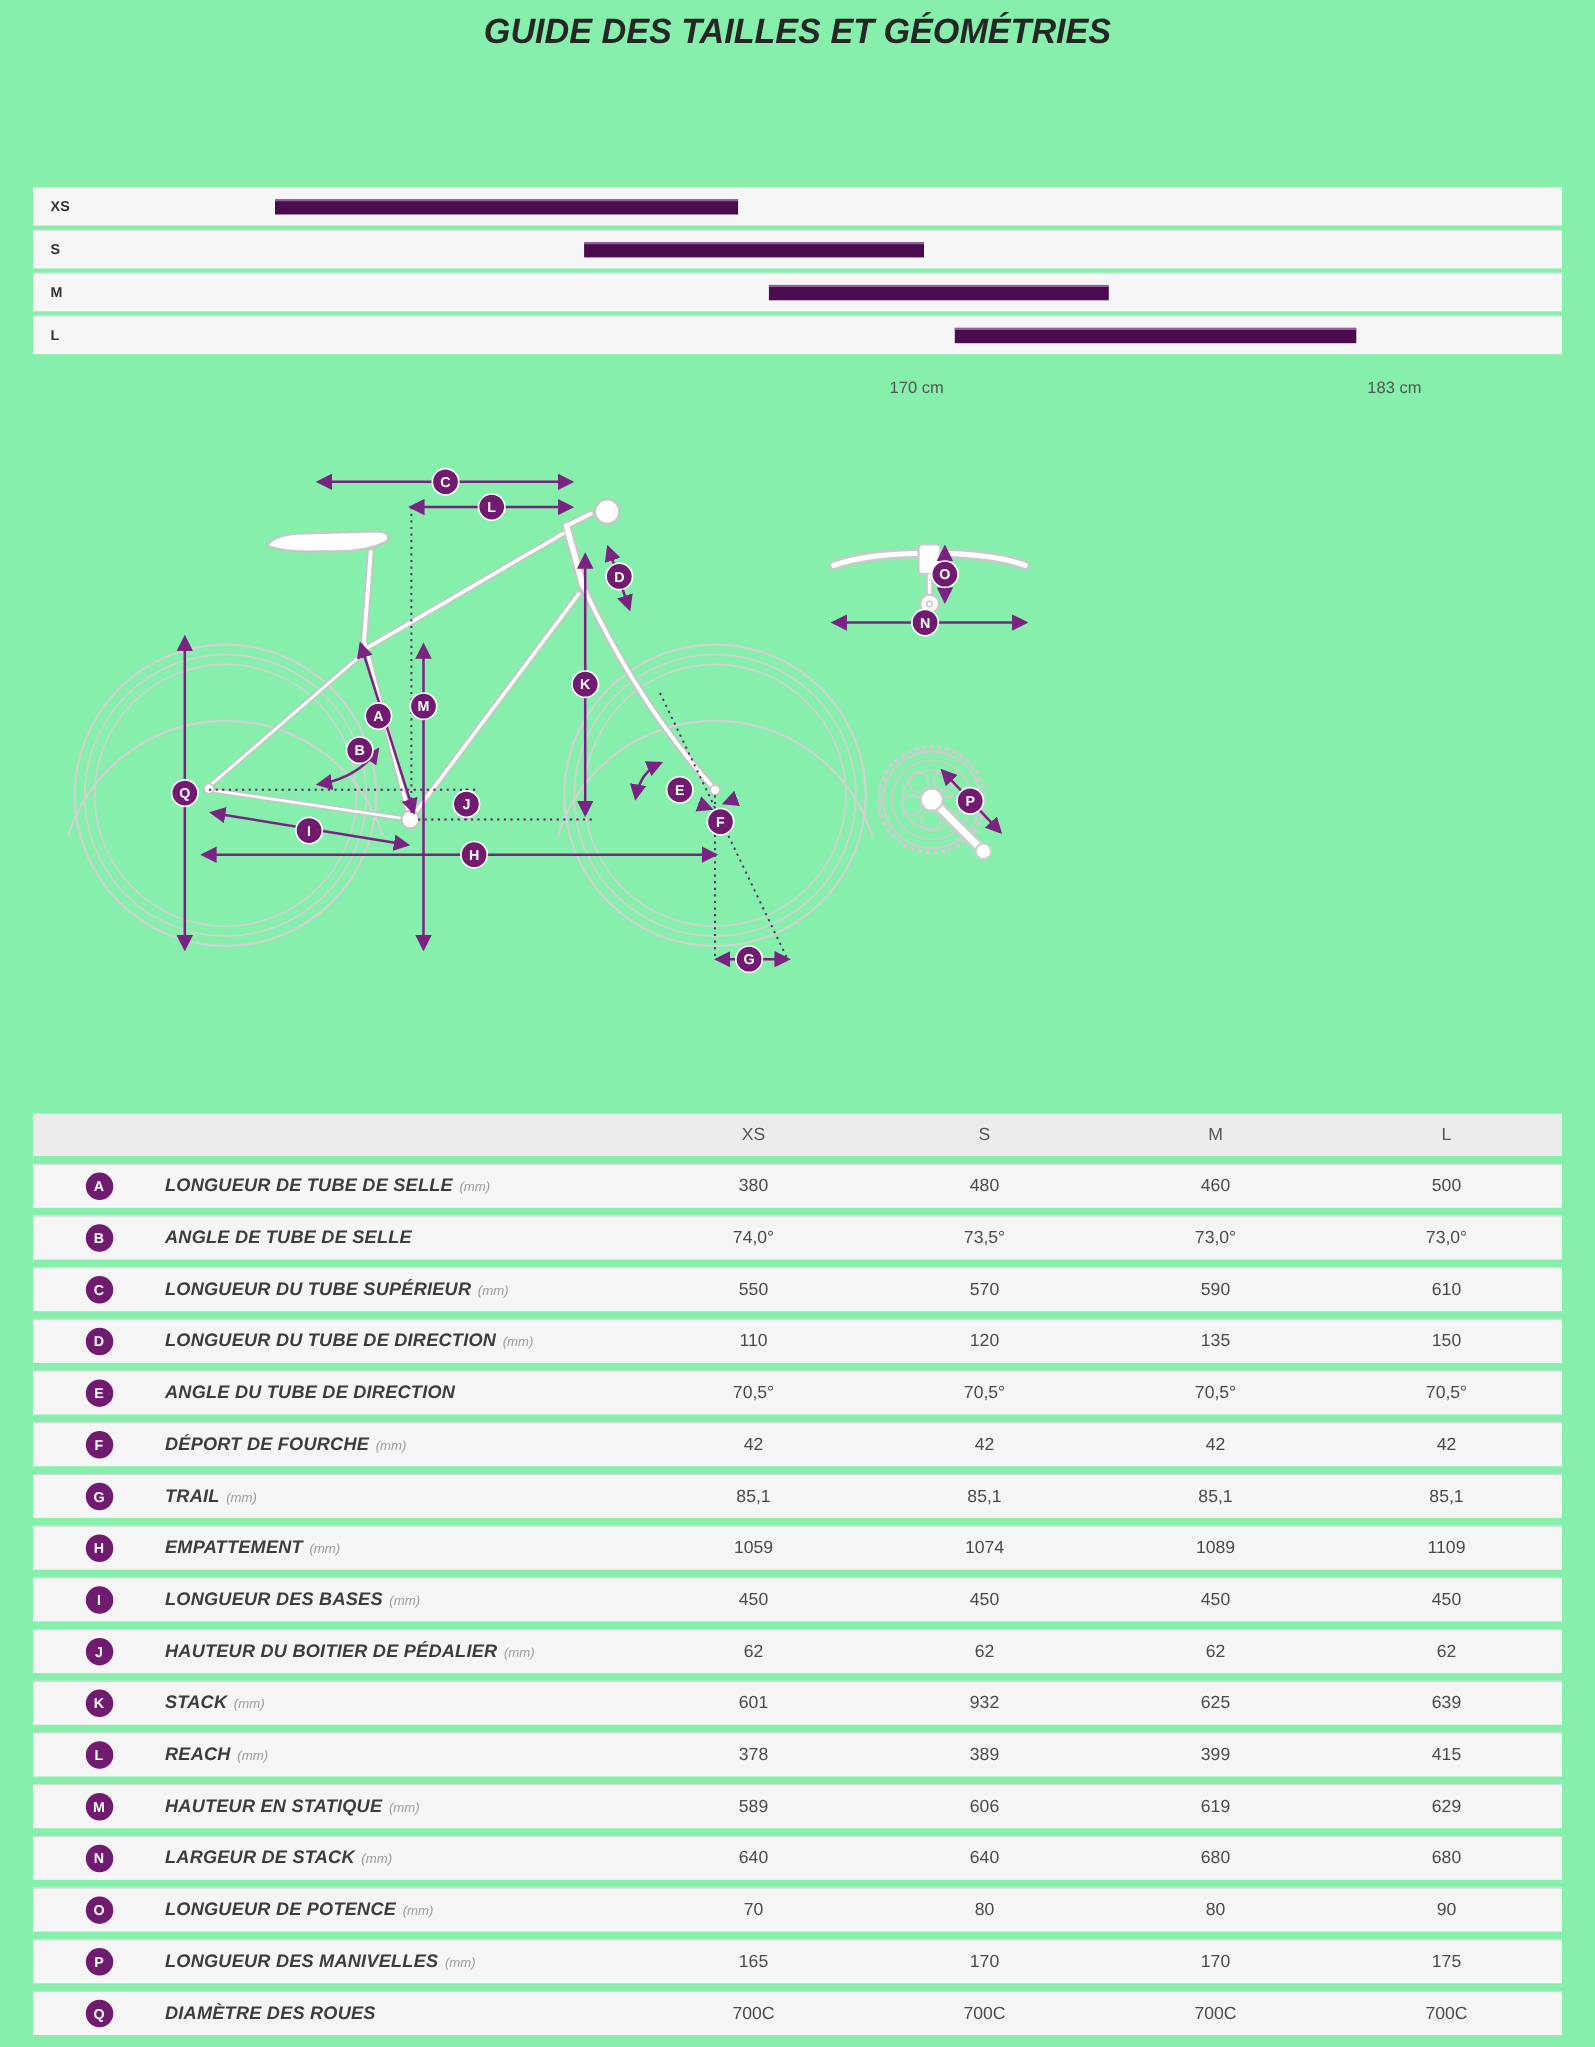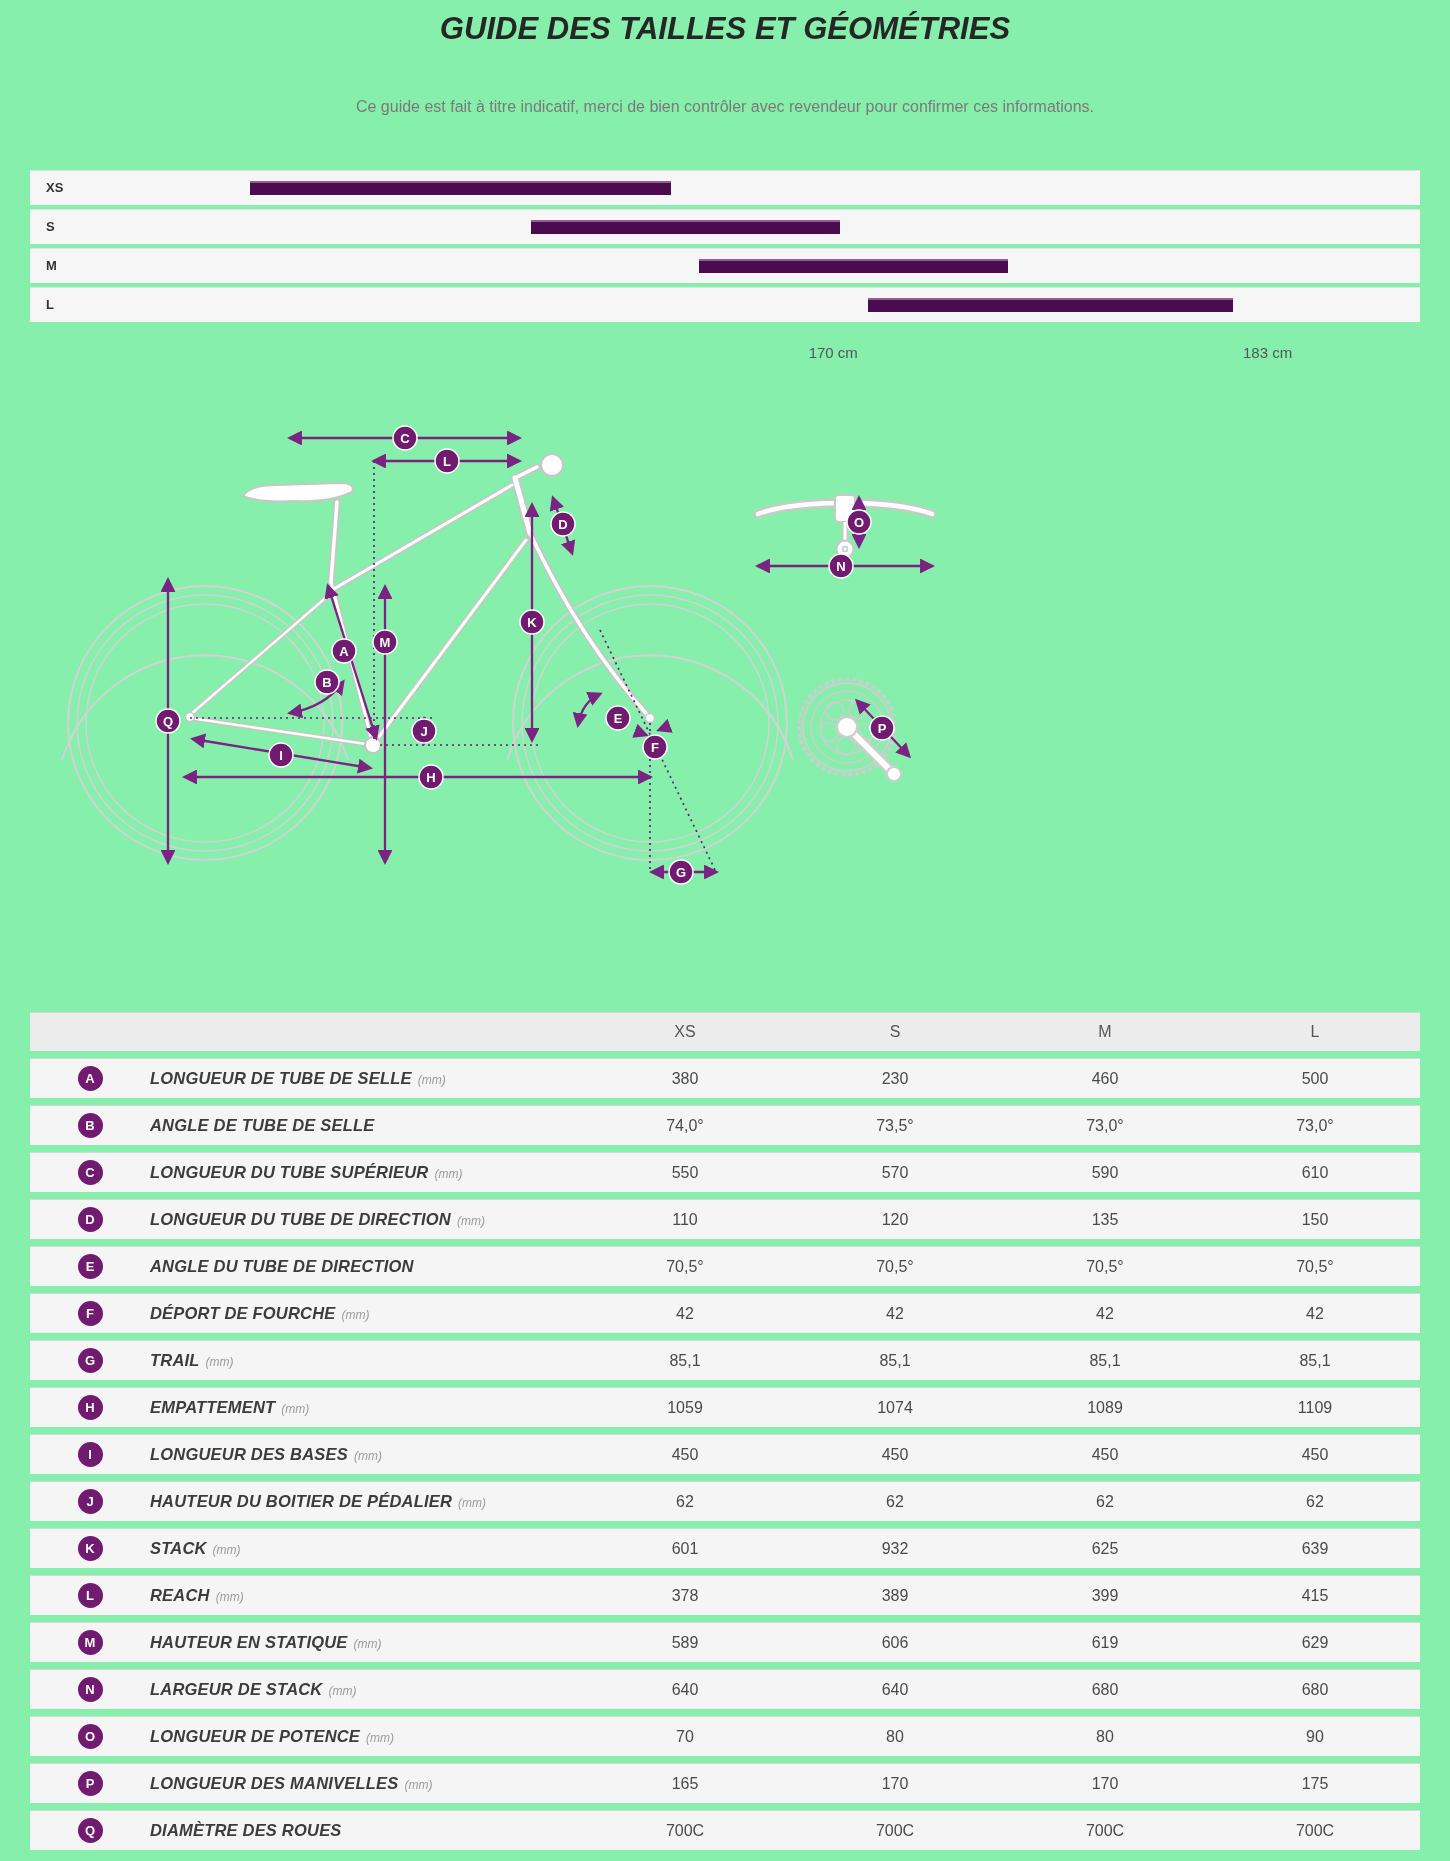"Ce guide est fait à" p.subtitle { html: <p>Ce guide est fait à titre indicatif, merci de bien contrôler avec revendeur pour confirmer ces informations.</p> -> none }
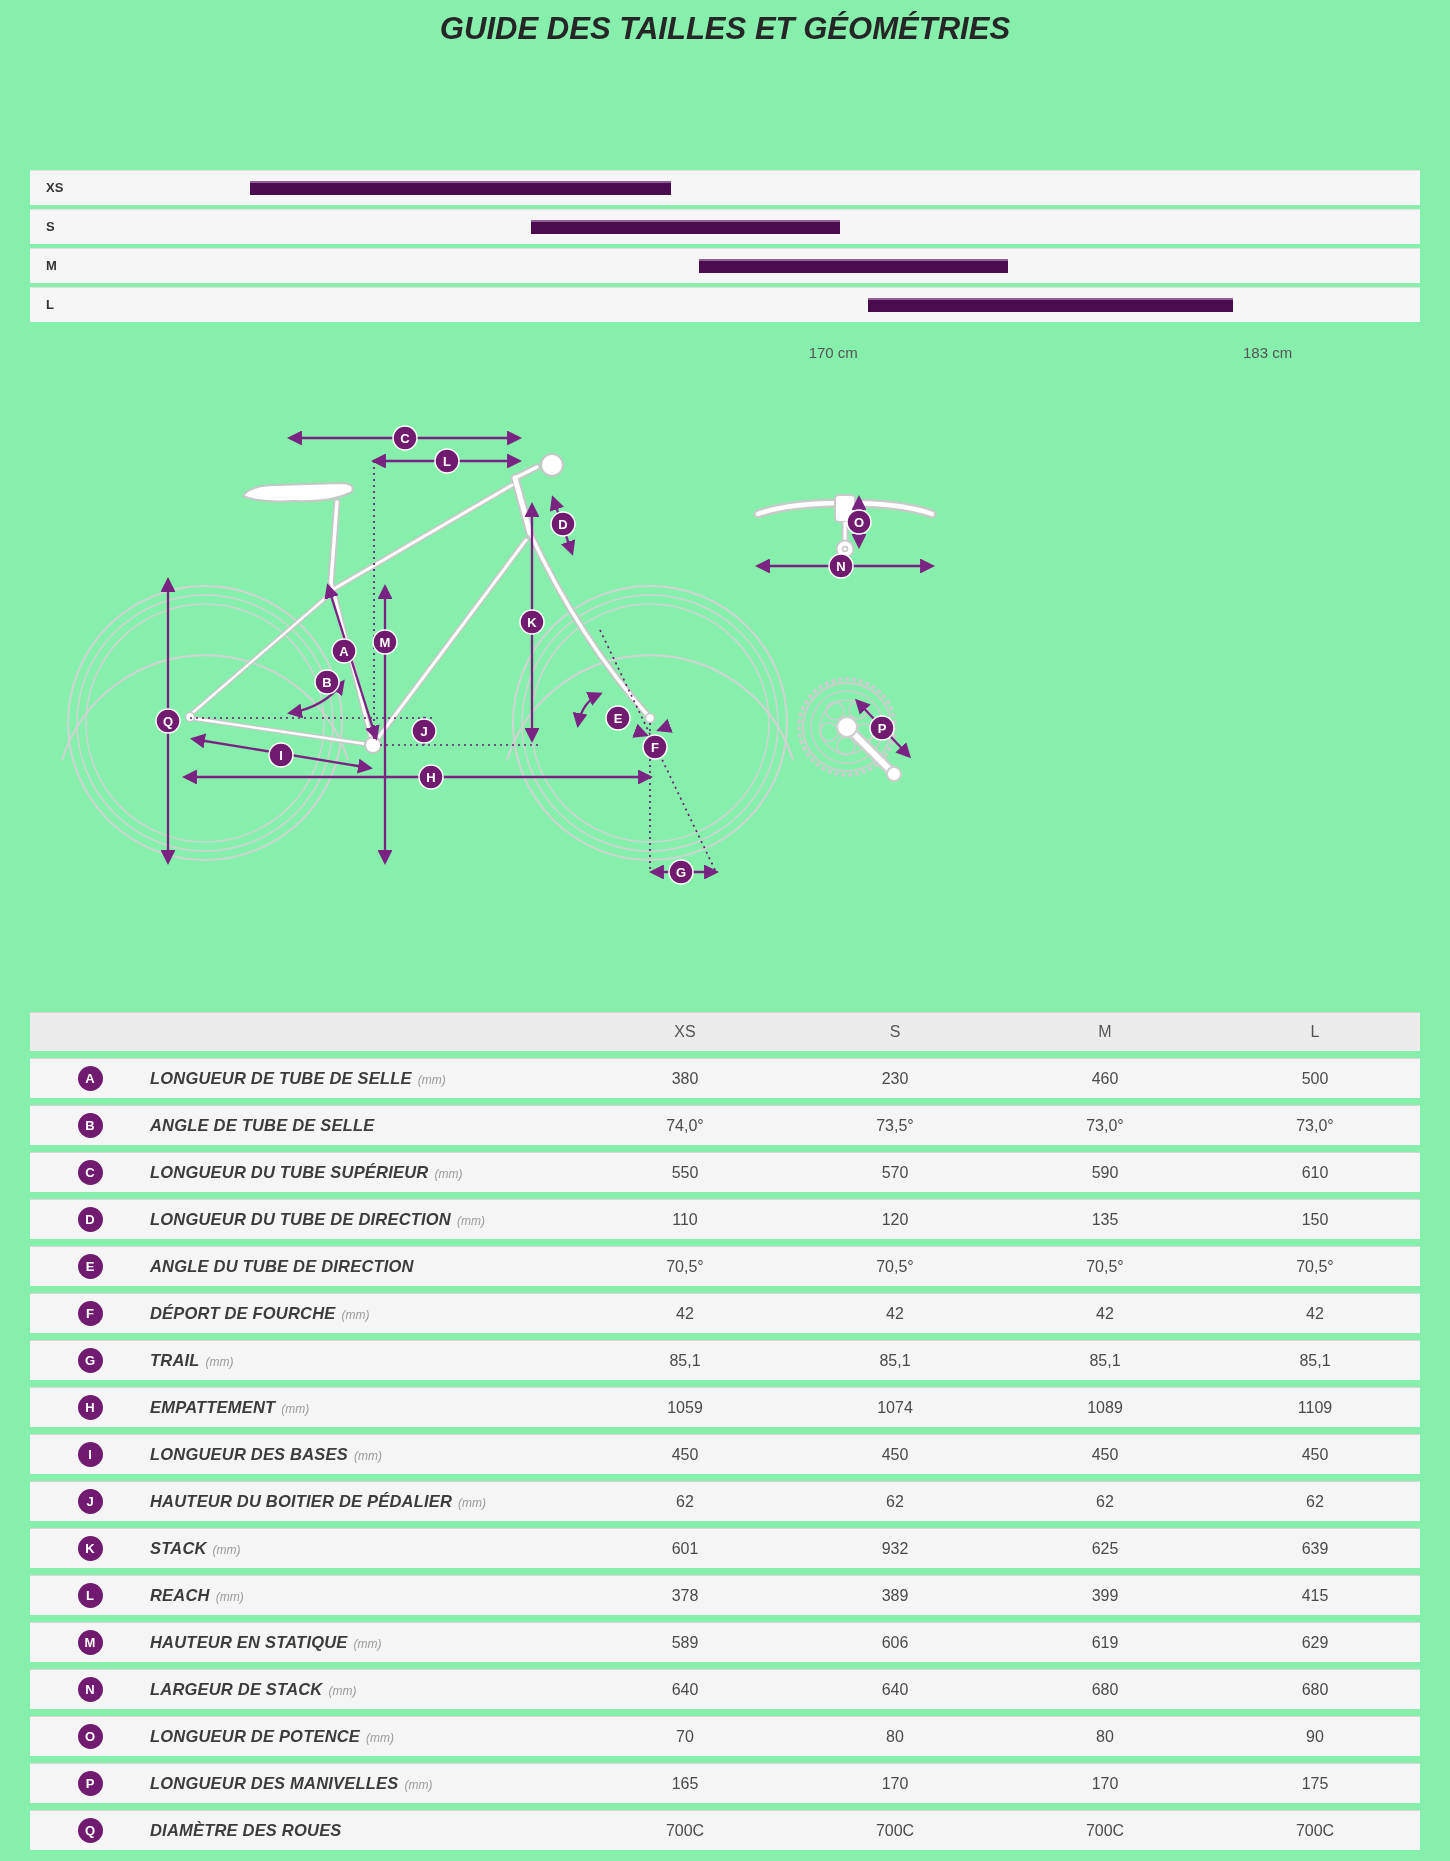"230" div.col-val { text: 230 -> 480 }
